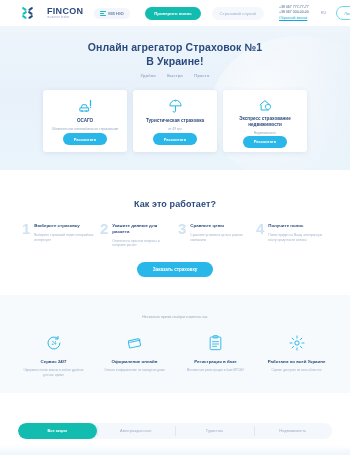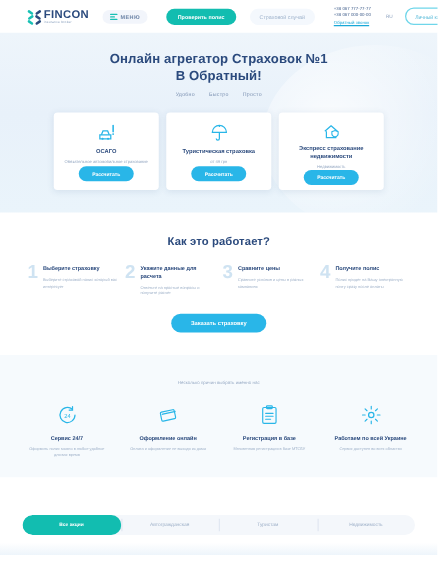"FINCON" .logo { align-items: flex-end -> flex-start; gap: 2px -> 14px }
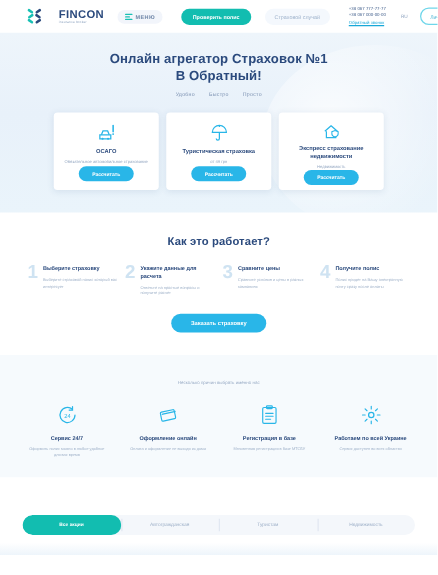"В Обратный!" div { text: Обратный -> Украине }
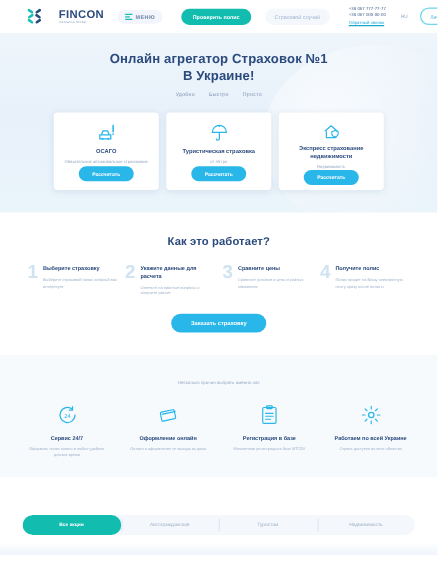"Как это работает?" div.section { margin-top: none -> 11px }
